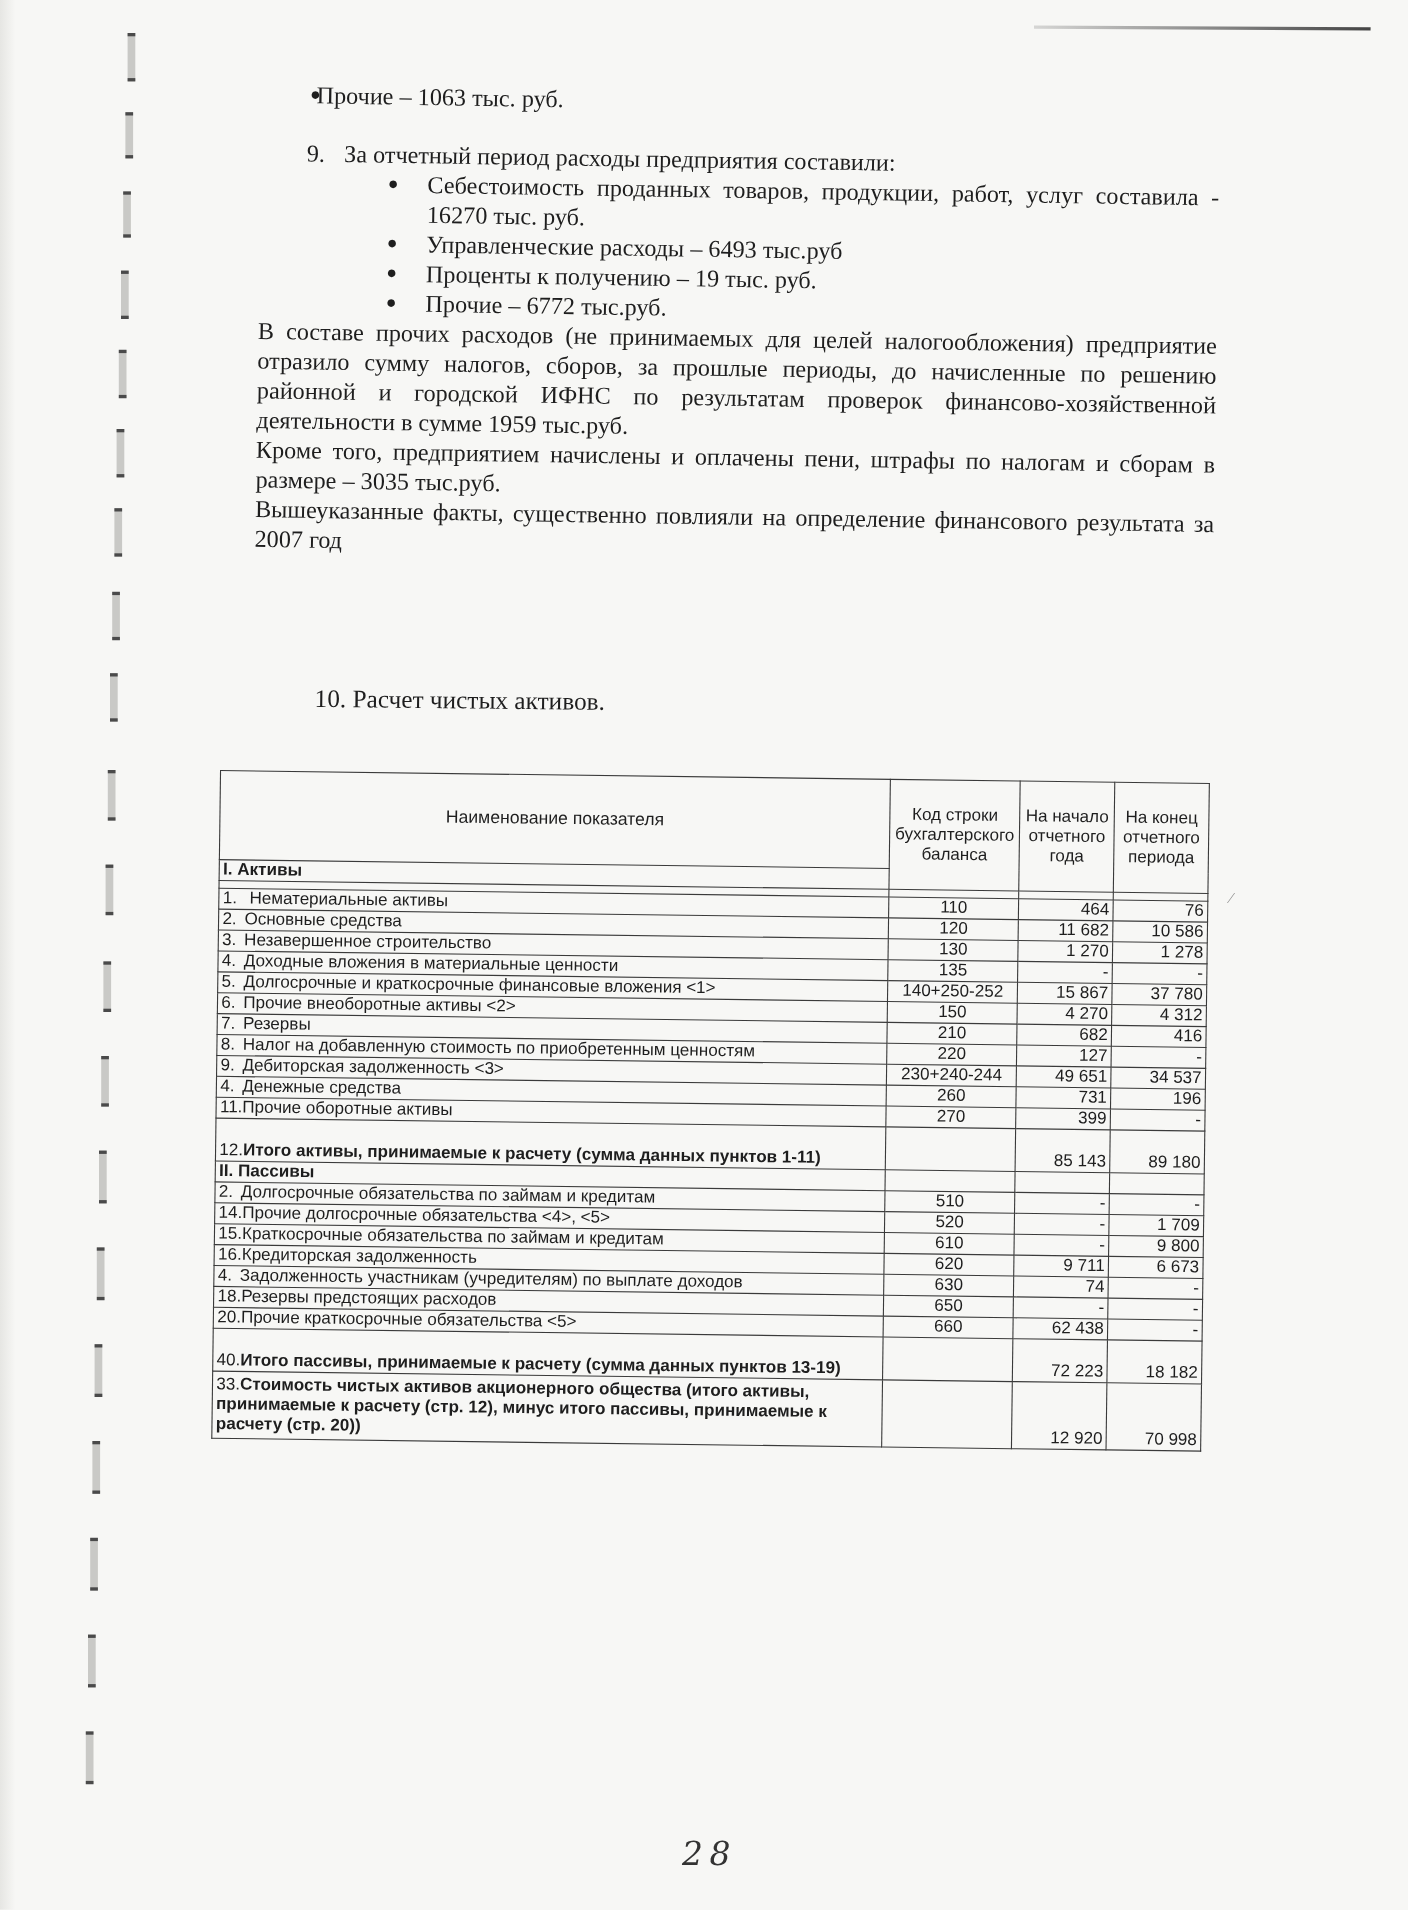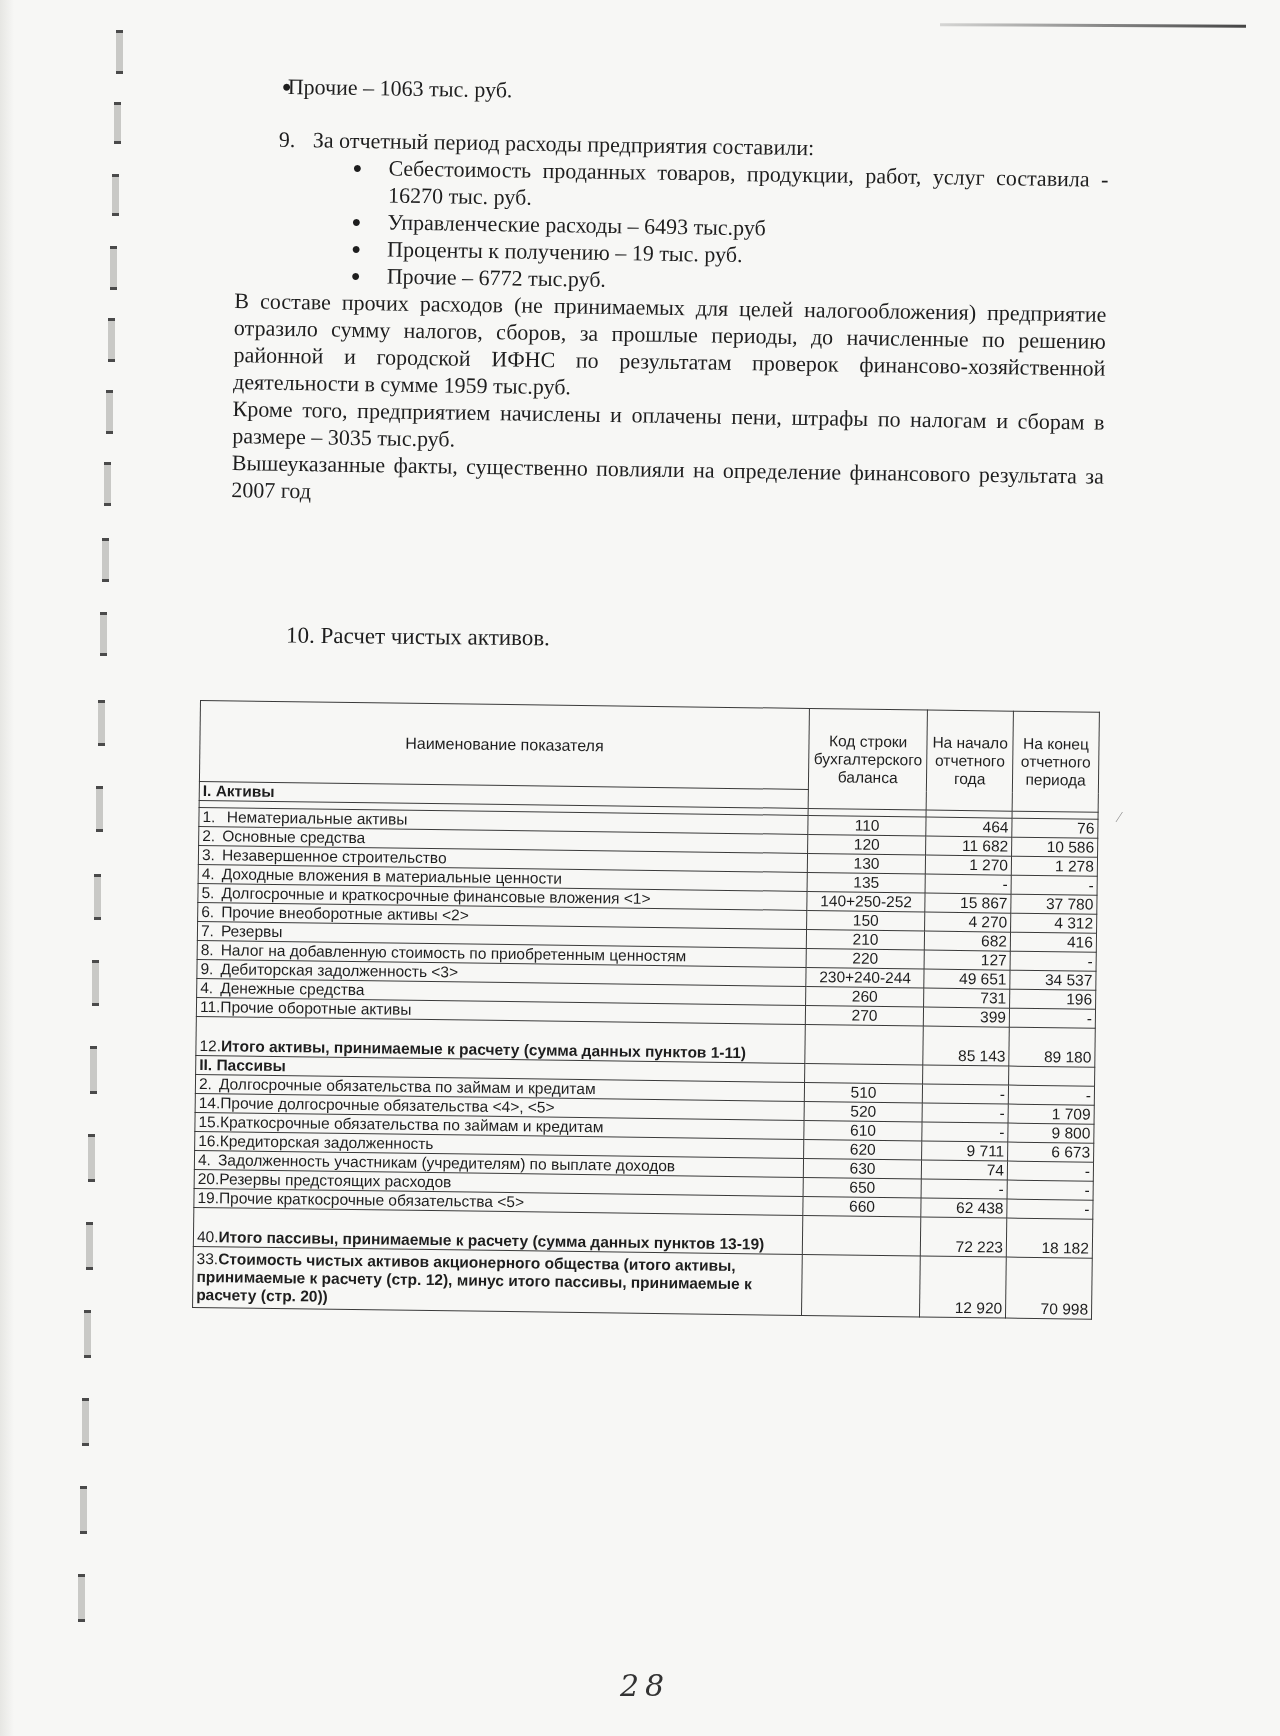"20." span.row-num { text: 20 -> 18 }
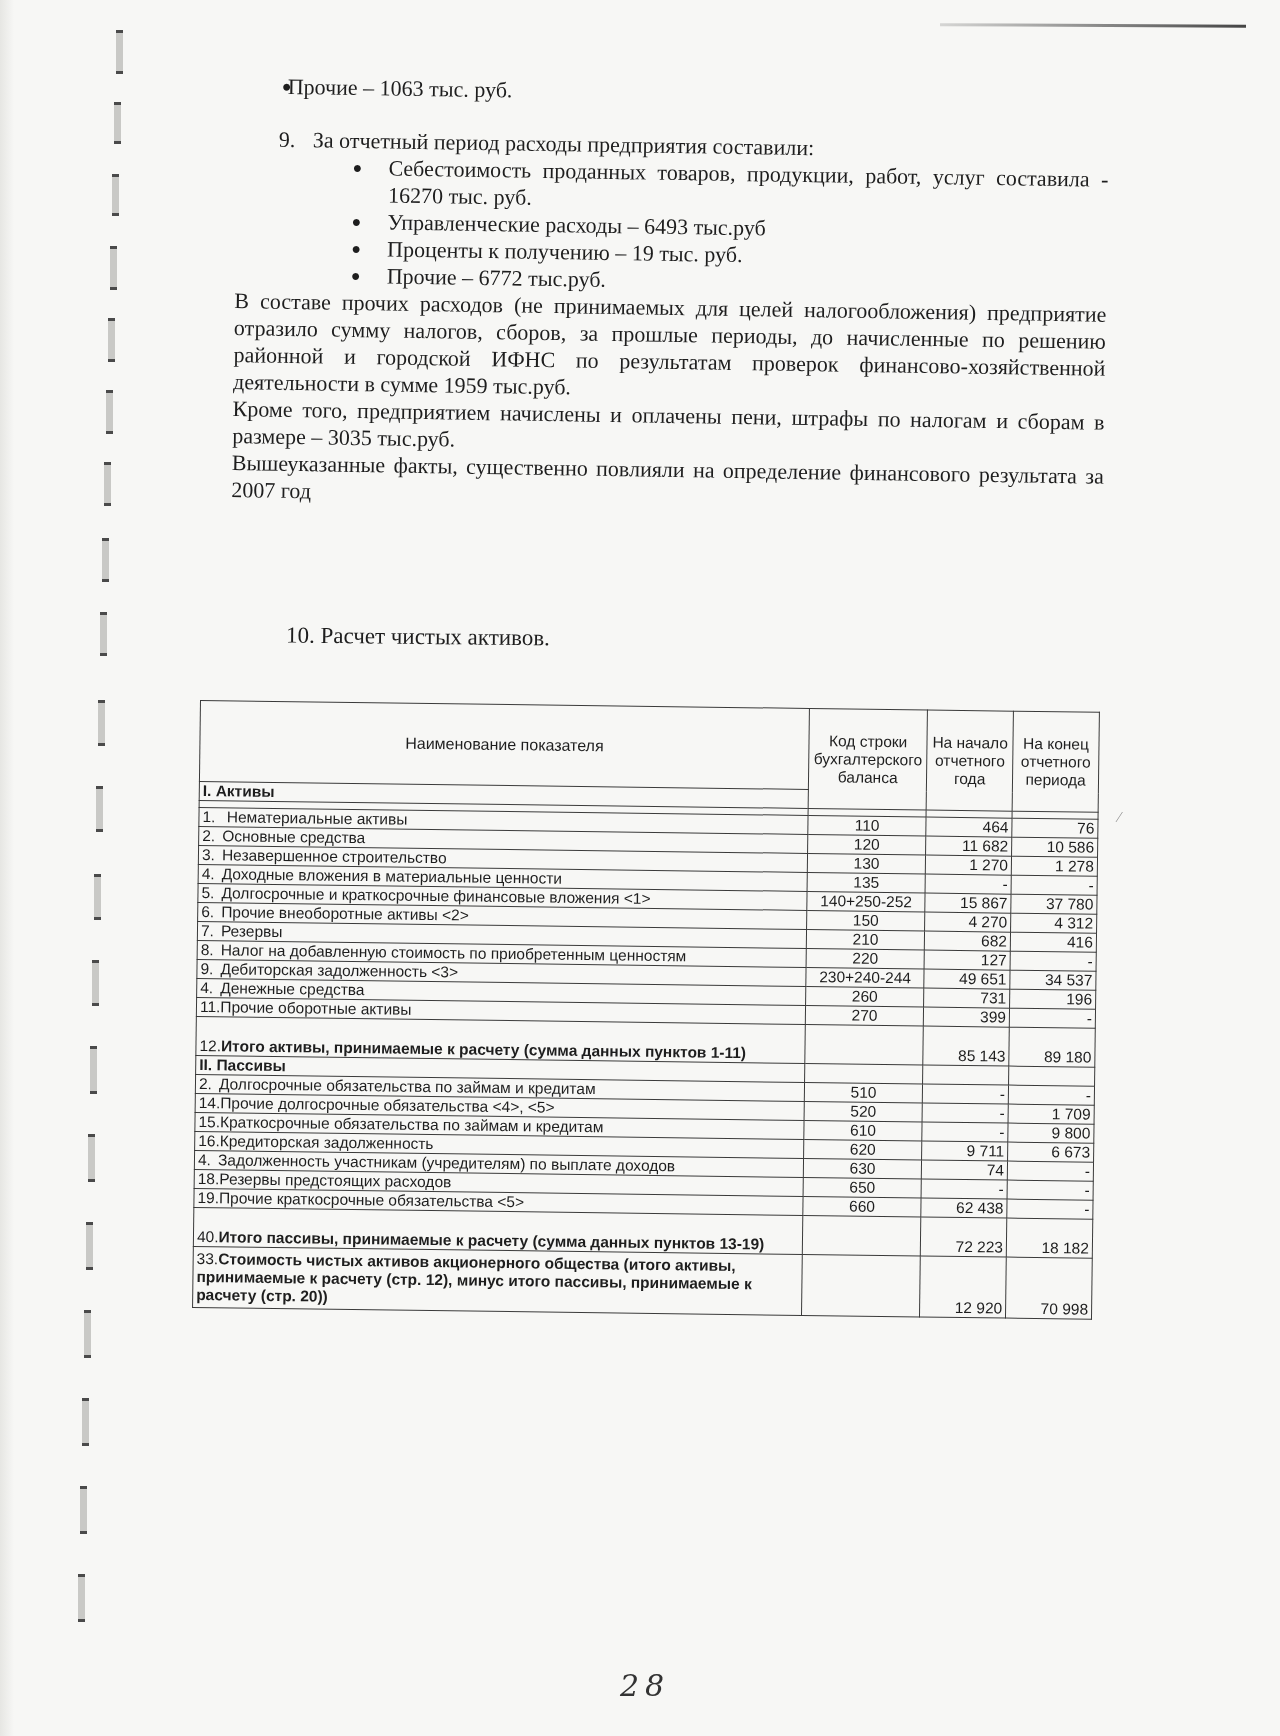"19." span.row-num { text: 19 -> 20 }
